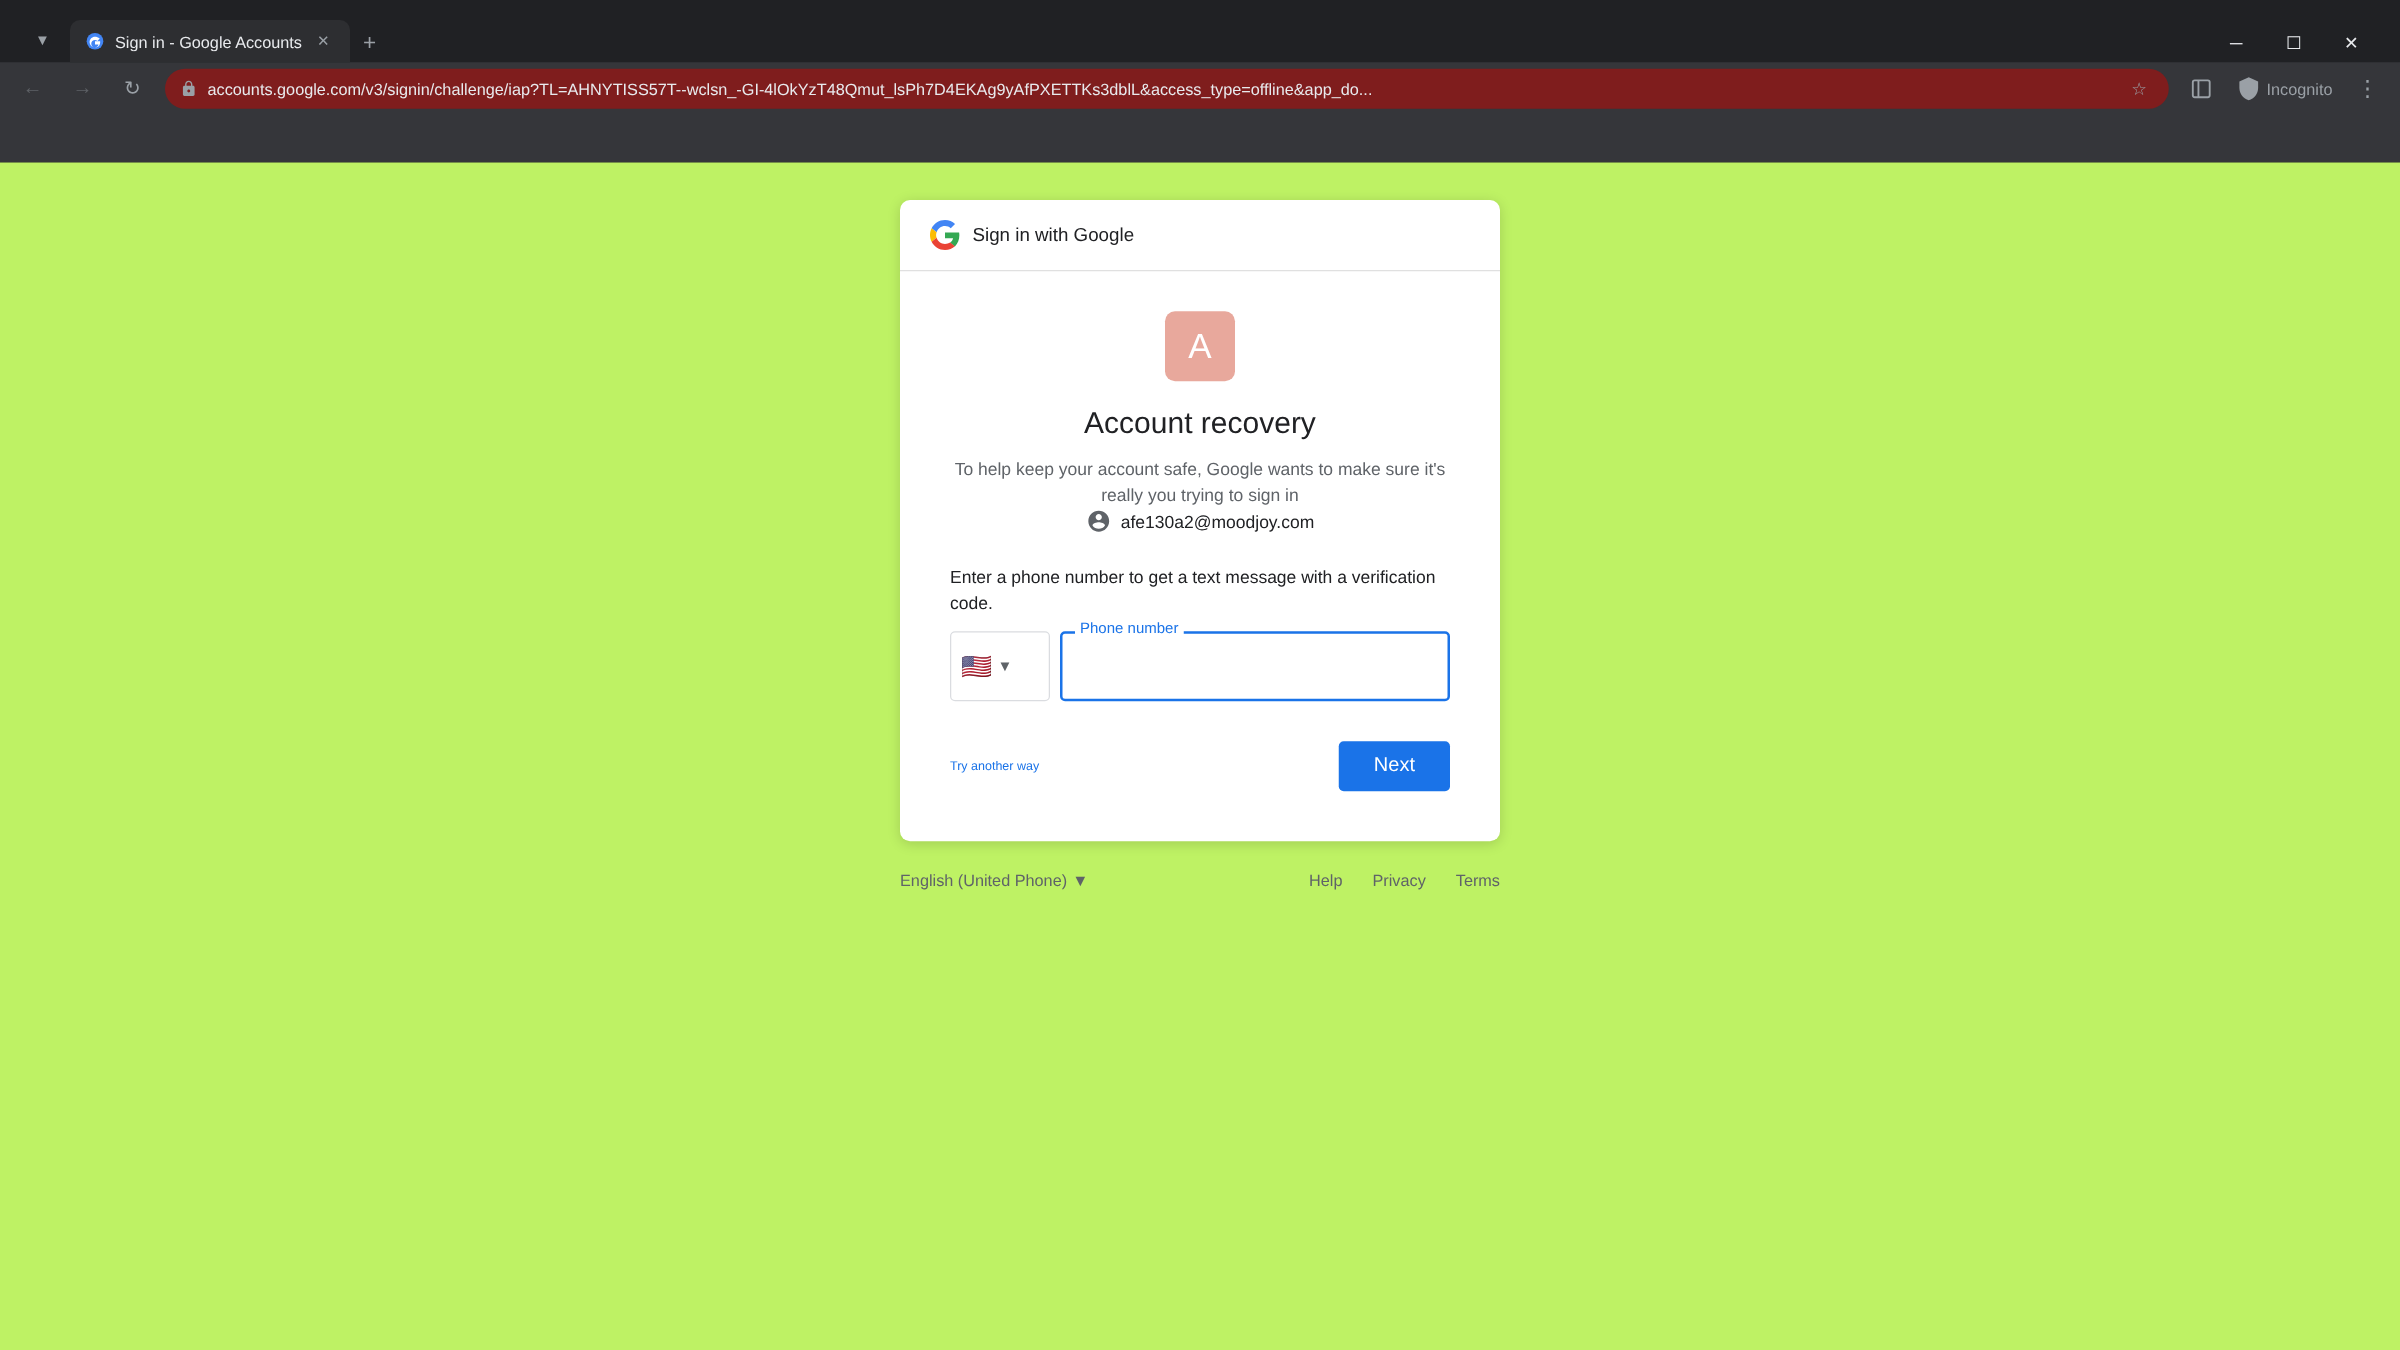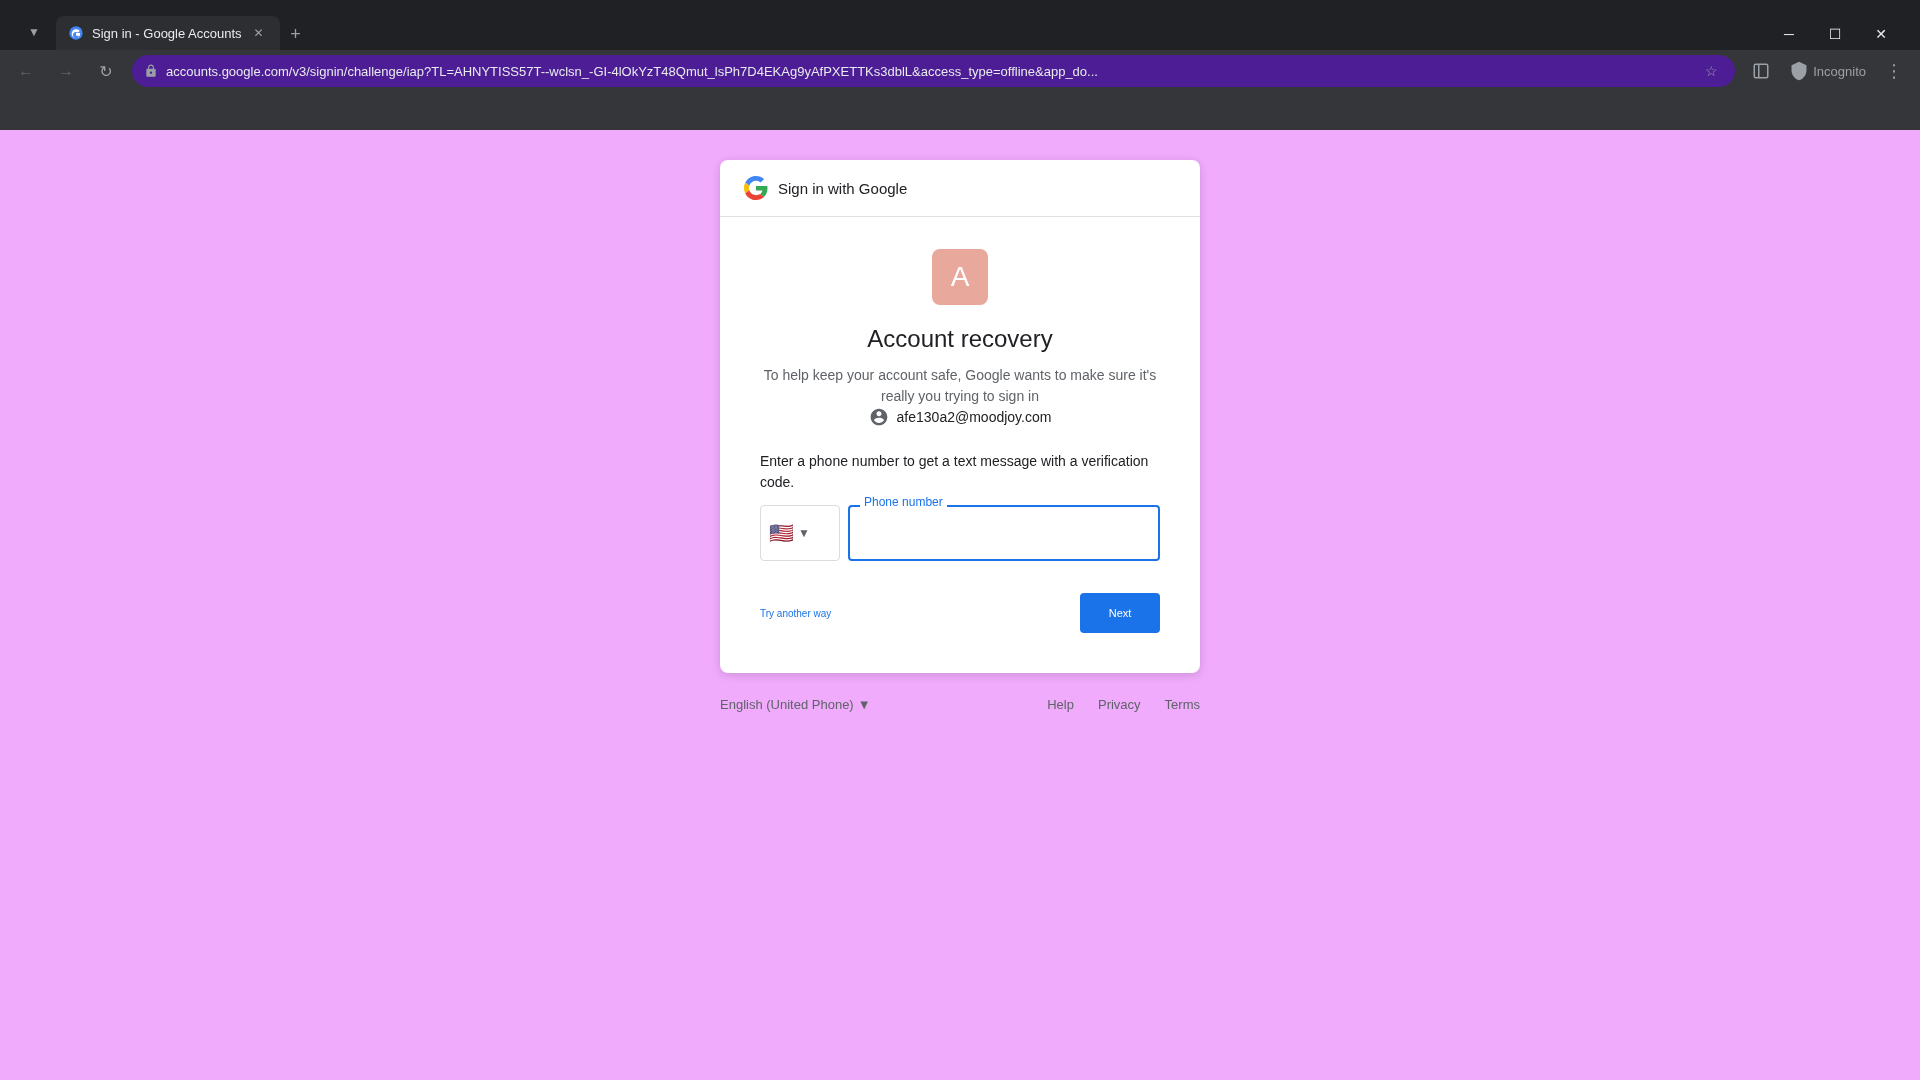"accounts.google.com/v3/signin/challenge/" .address-bar { background: #4c1d95 -> #7f1d1d }
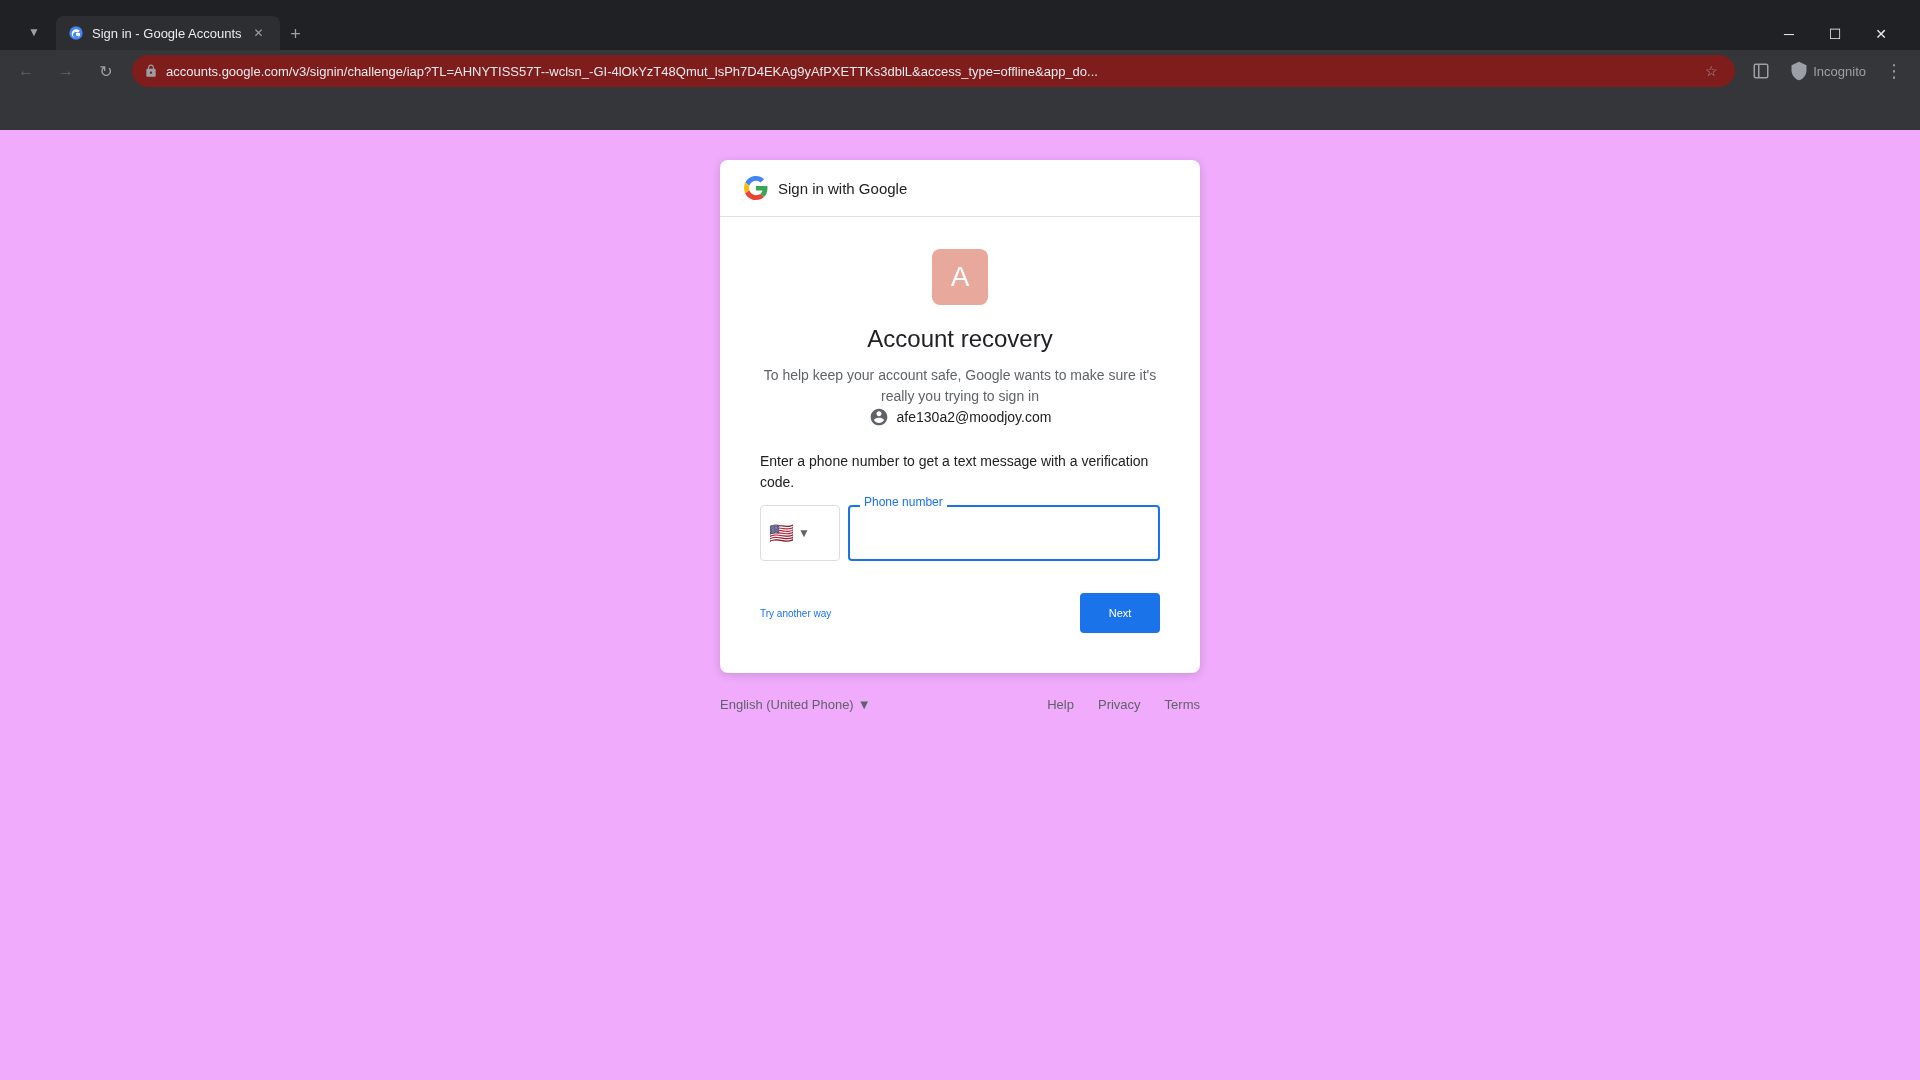"Sign in with Google" .page-content { background: #f0abfc -> #bef264 }
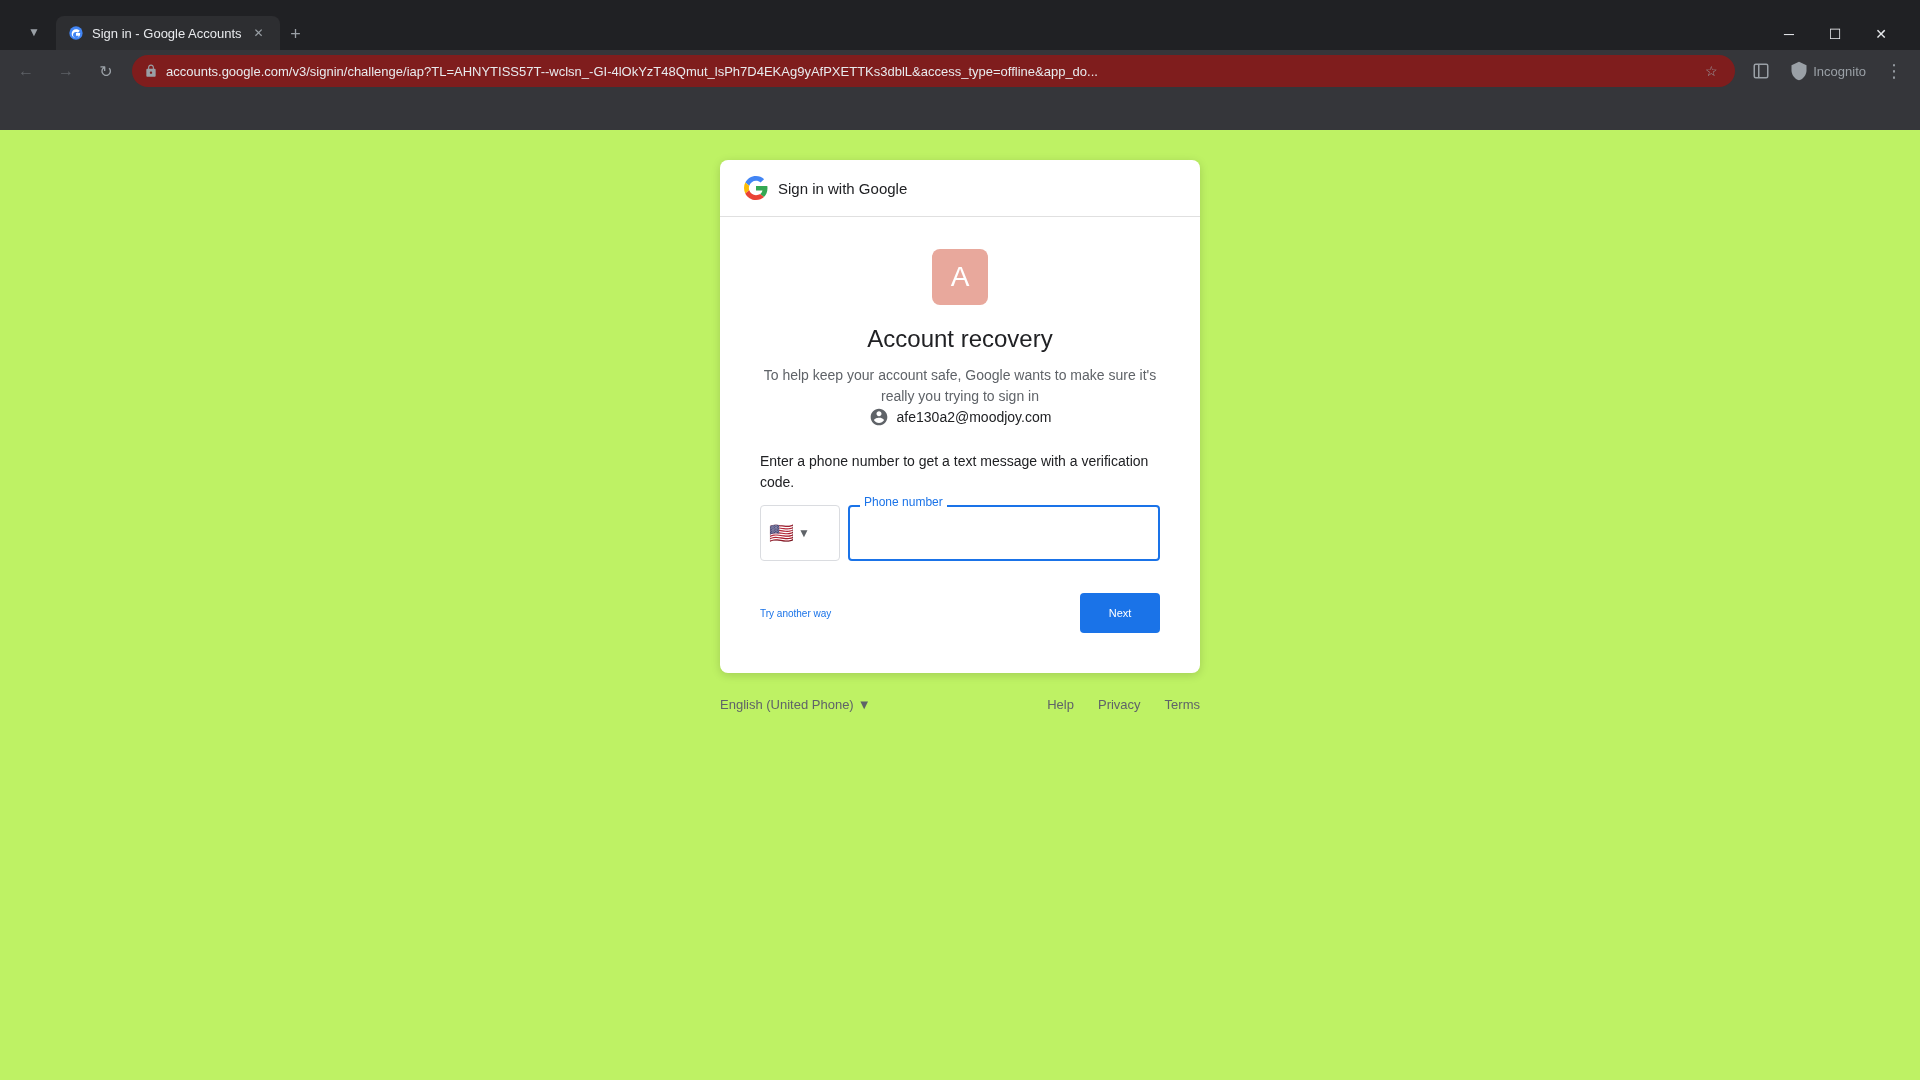"Next" .next-btn { font-size: 11px -> 16px }
